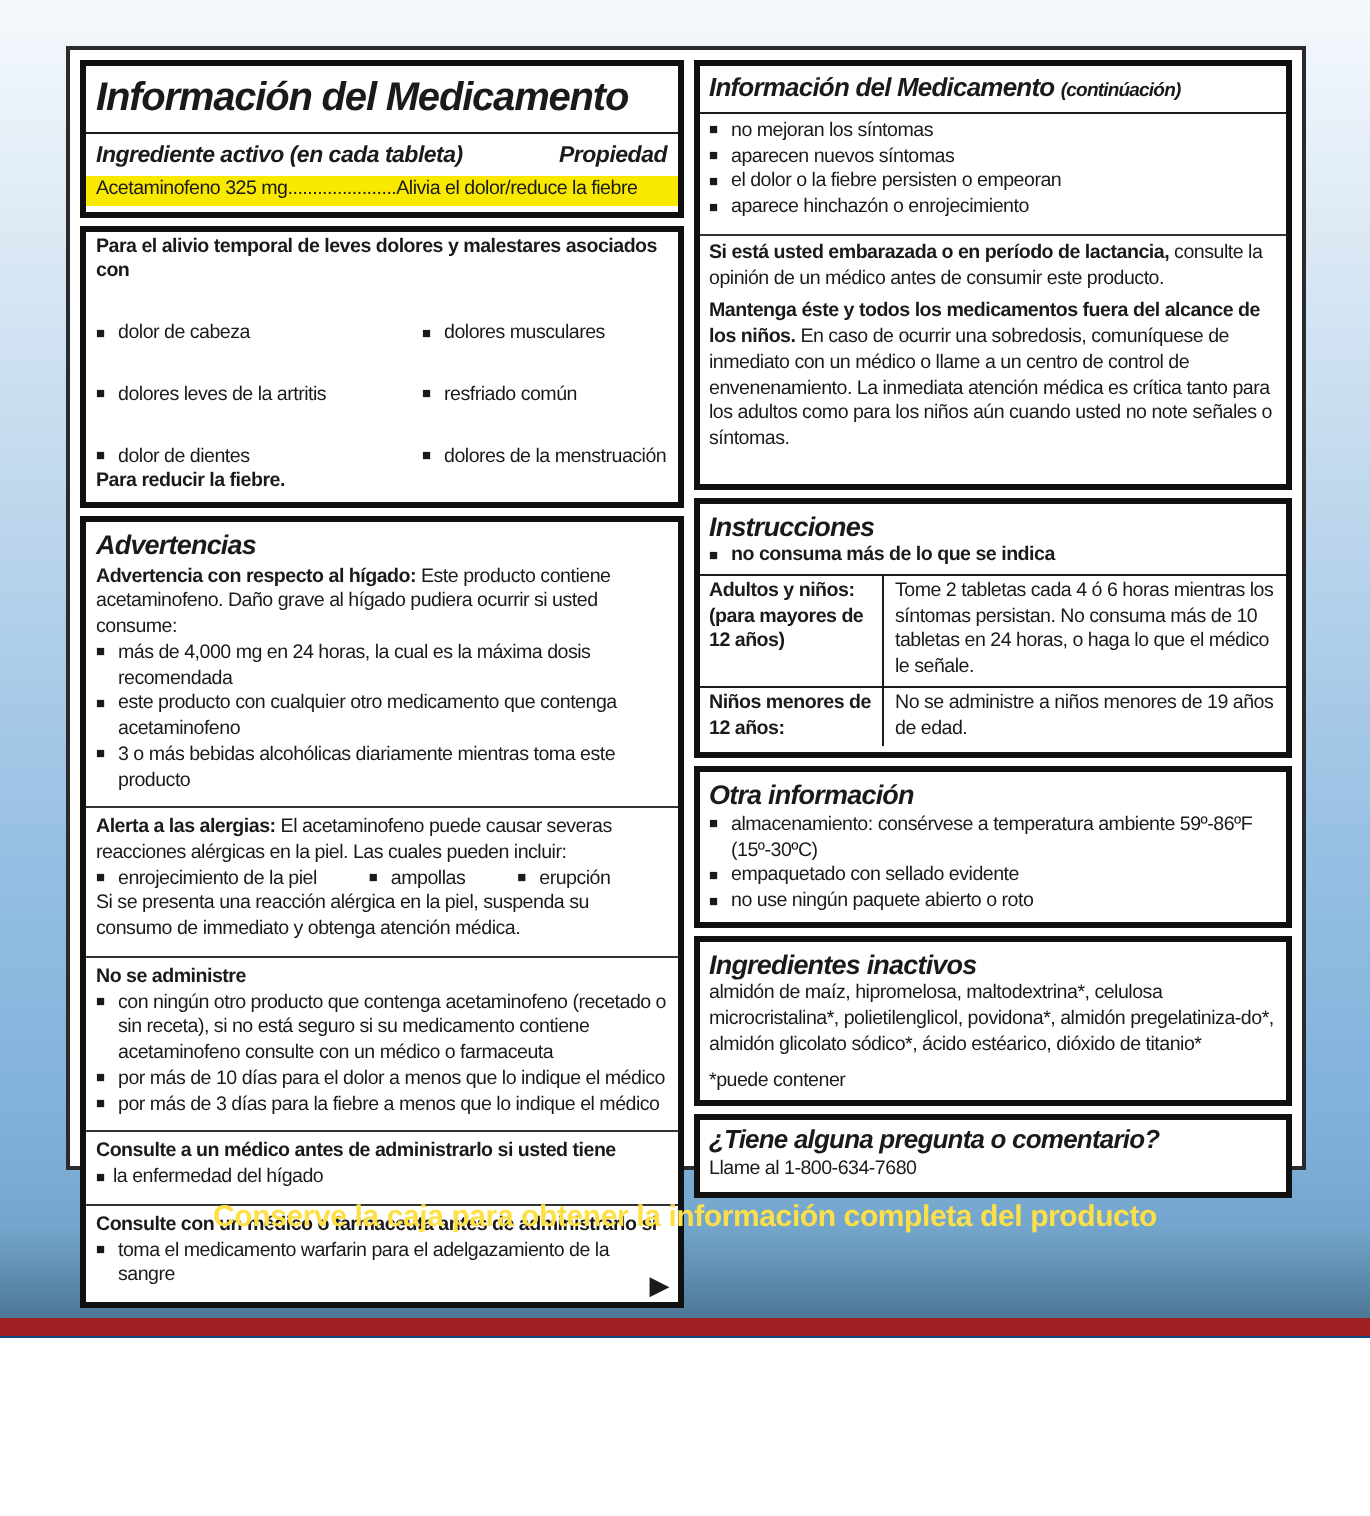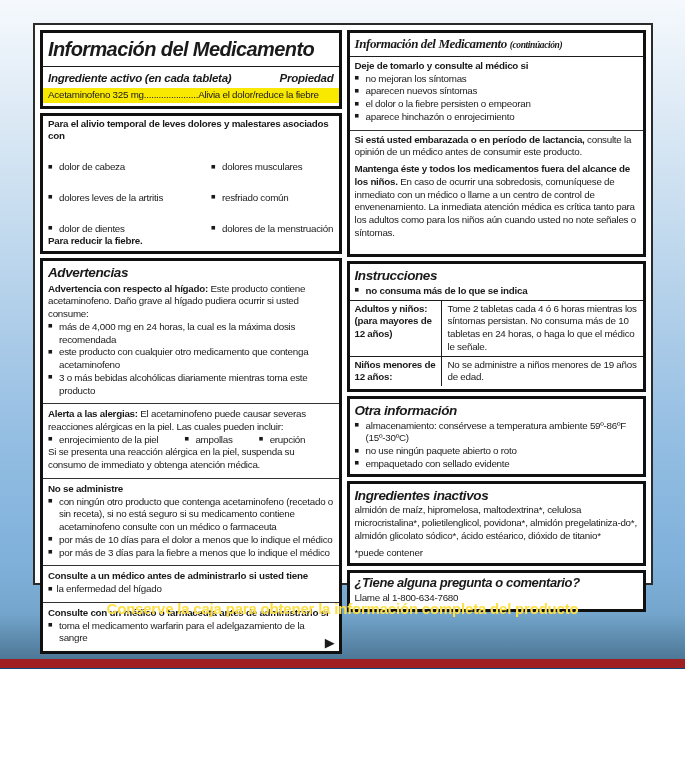"Información del Medicamento (continúación)" .cont-title { font-family: Liberation Serif, serif -> none }
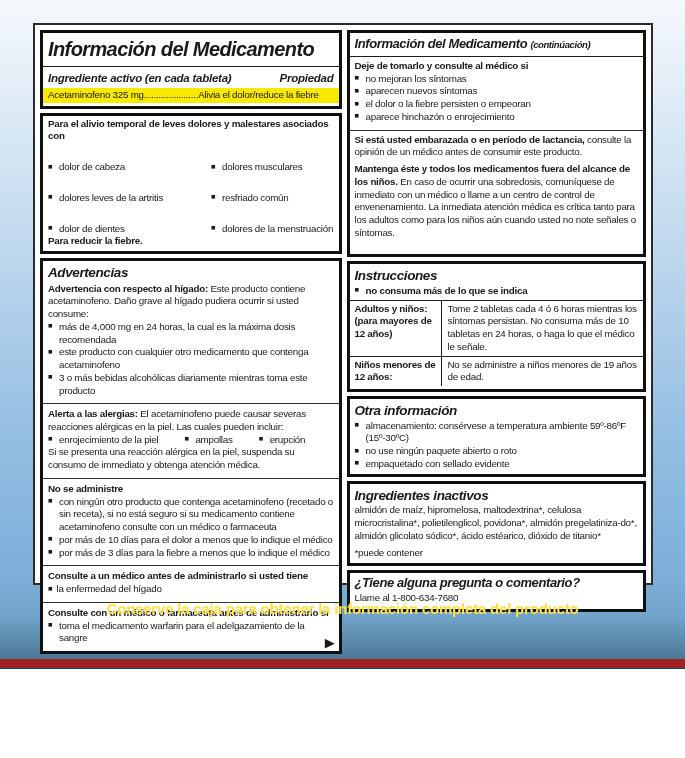"Deje de tomarlo y consulte" div.bold { html: <div>Deje de tomarlo y consulte al médico si</div> -> none }
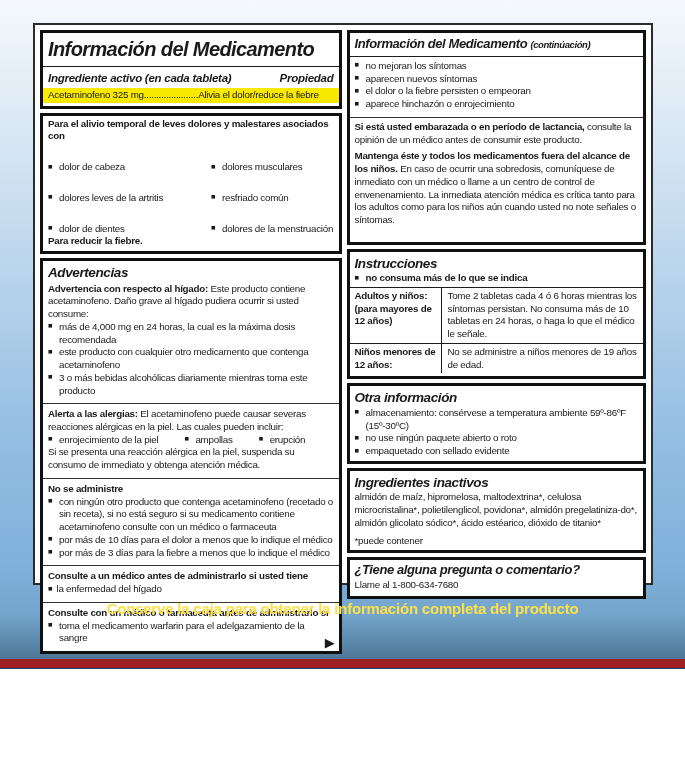"no use ningún paquete abierto" div.b-item { order: before "empaquetado con sellado evidente" -> after "empaquetado con sellado evidente" }
